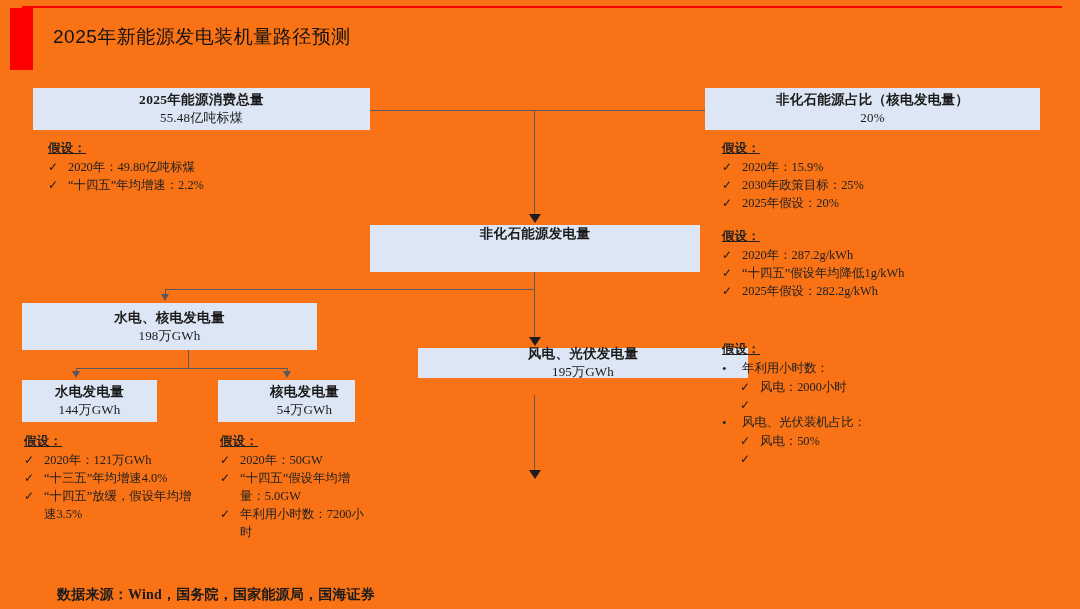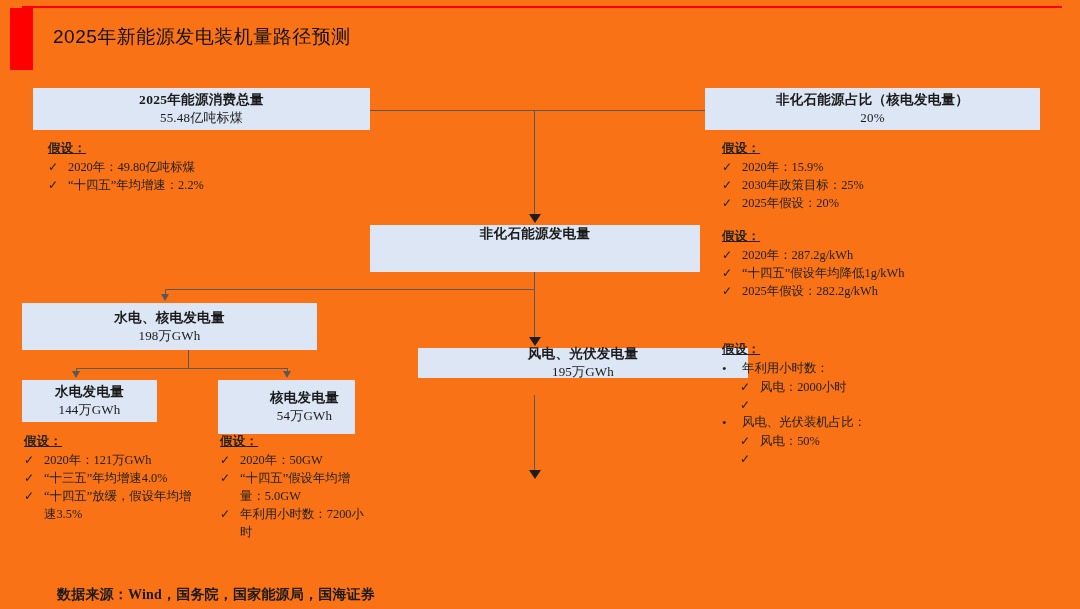"核电发电量" div.node { height: 54px -> 42px }
